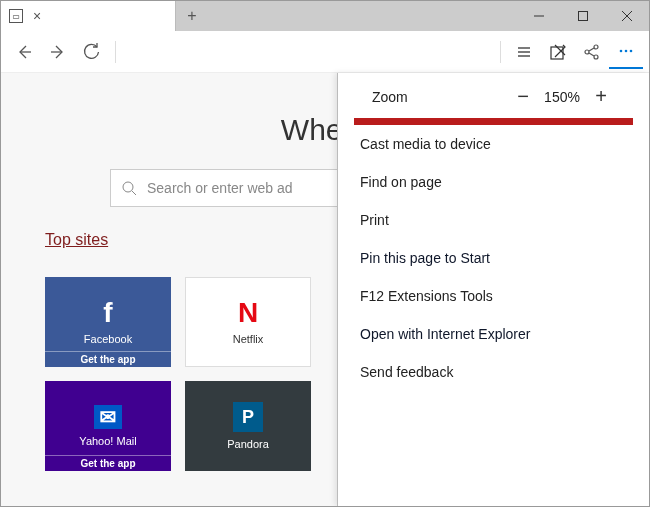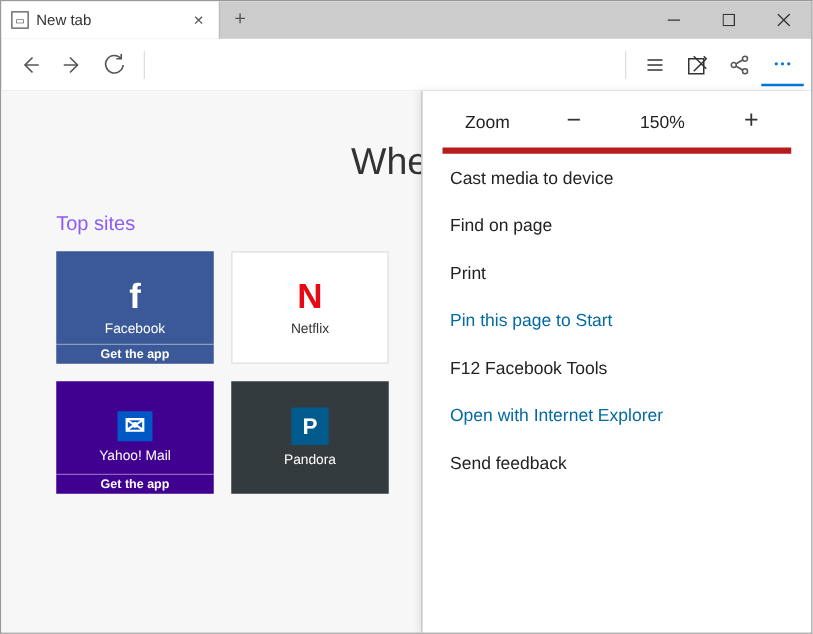"New tab" span.label { html: <span>New tab</span> -> none }
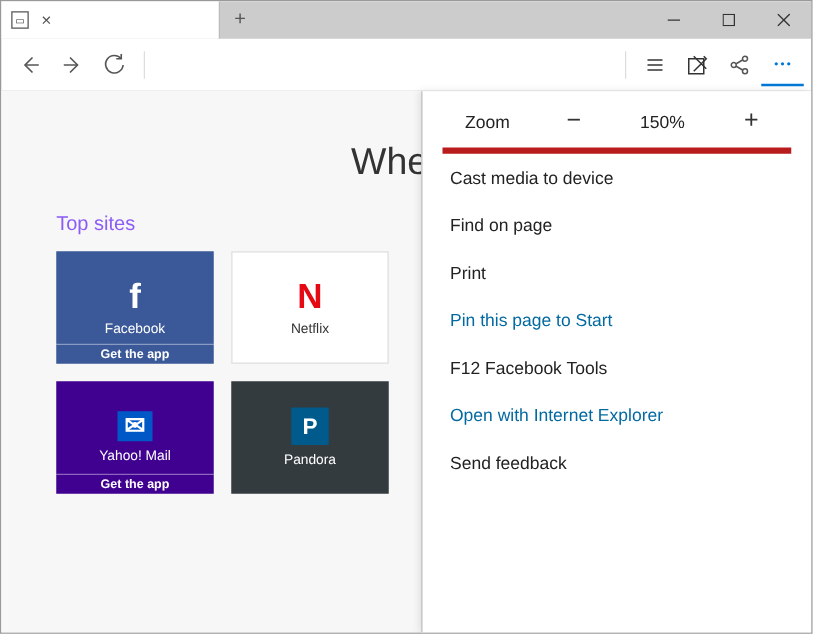"Zoom" .zoomrow { border-bottom: 5px solid #b91c1c -> 7px solid #b91c1c; gap: 32px -> none }
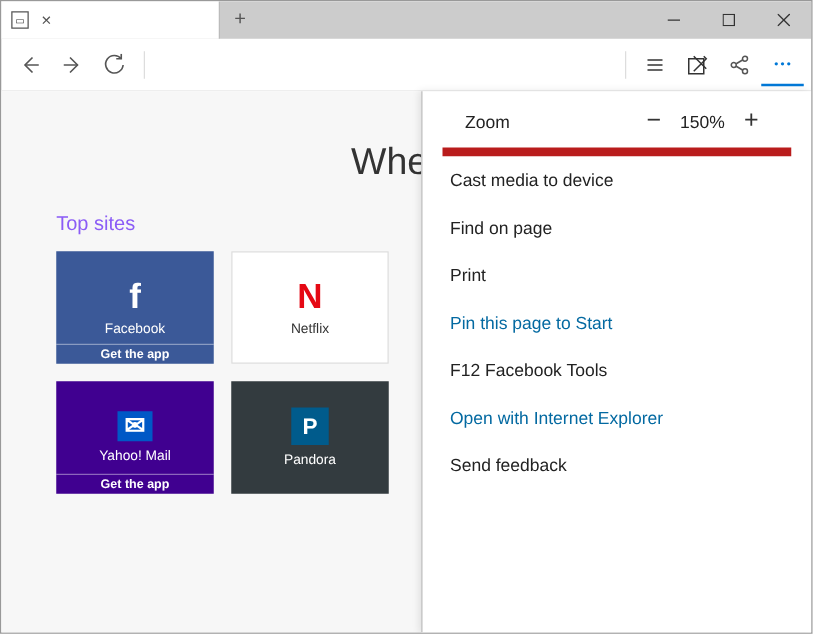"Search or enter web ad" div.searchbox { html: none -> <div> <svg> <circle></circle> <line></line> </svg> <span>Search or enter web ad</span> </div> }
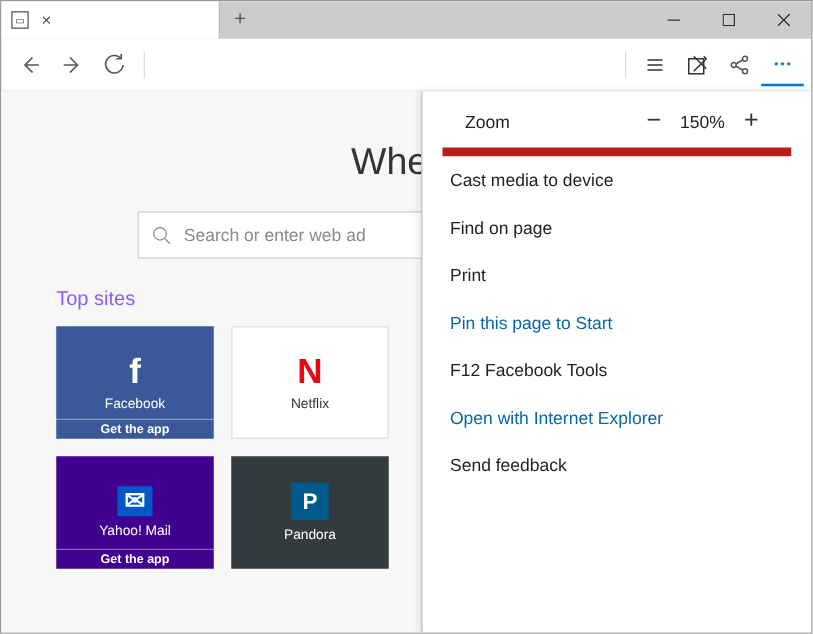"Top sites" .topsites-title { color: #8b5cf6 -> #7f1d1d; margin-bottom: 12px -> 28px; text-decoration: none -> underline }
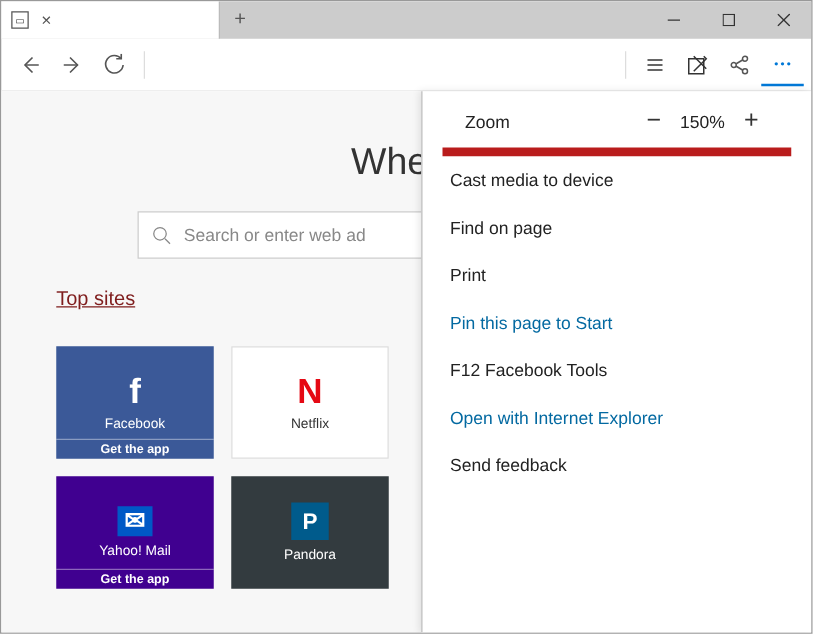"Pin this page to Start" .mitem.disabled { color: #0369a1 -> #0f172a }
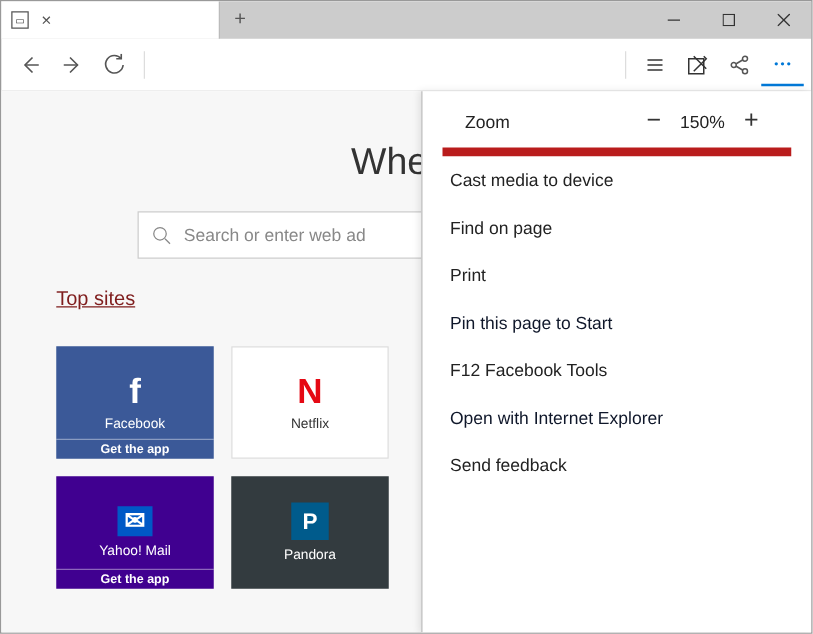"F12 Facebook Tools" div.mitem { text: Facebook -> Extensions }
